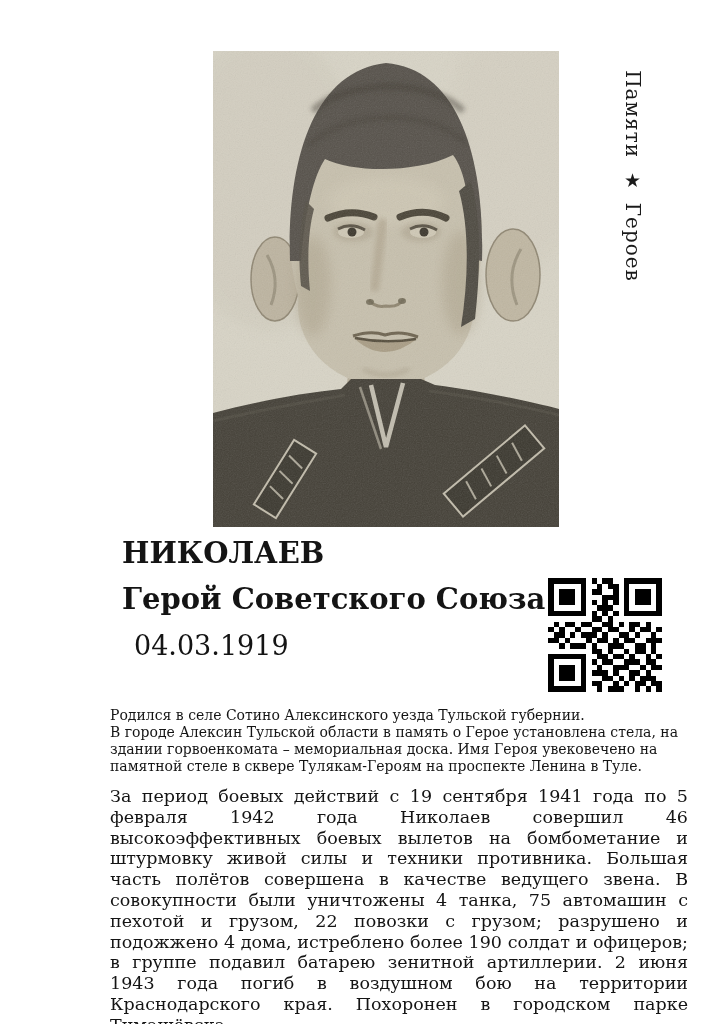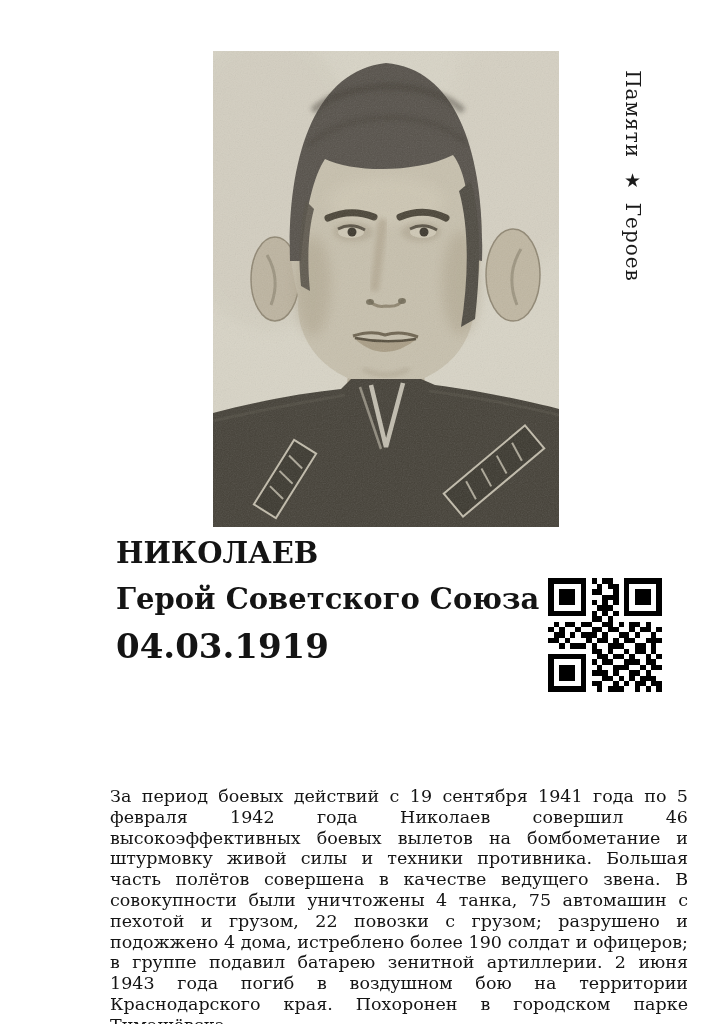"НИКОЛАЕВ" .header-block { left: 116px -> 122px }
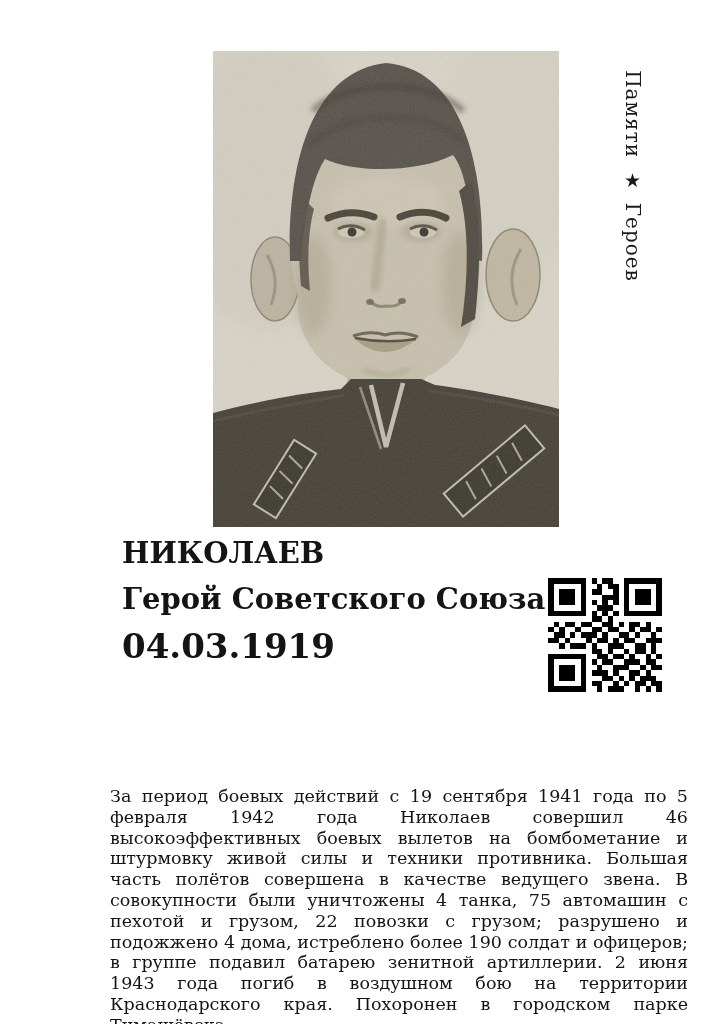"04.03.1919" .birth-date { font-size: 34px -> 27px; font-weight: bold -> normal; margin-left: none -> 12px }
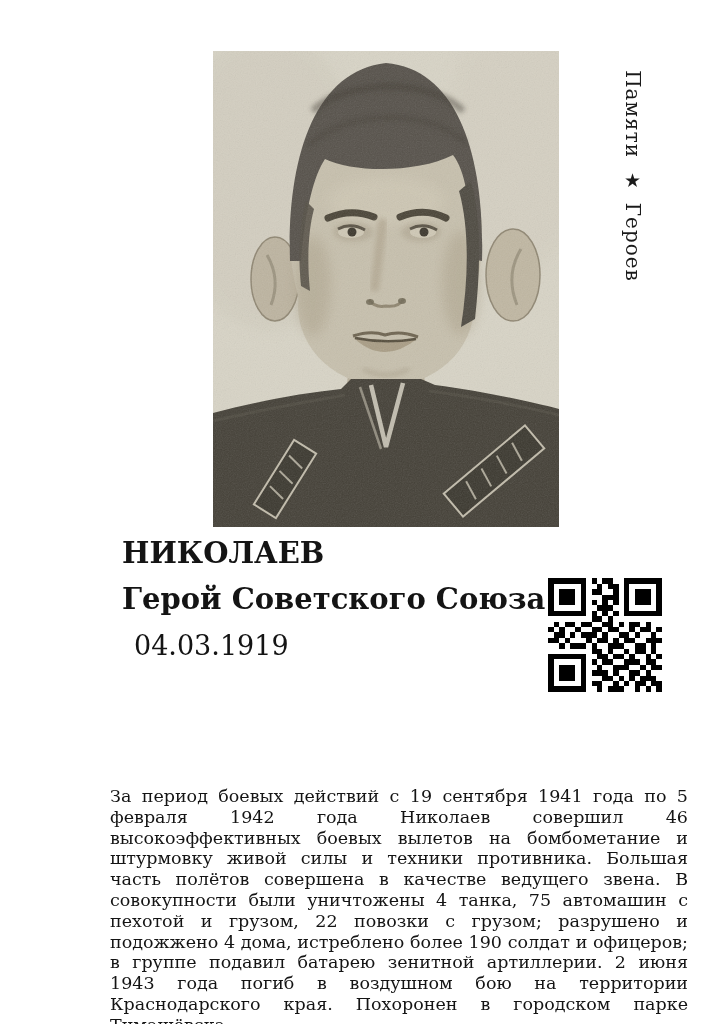"Родился в селе Сотино Алексинского" p { html: none -> <p>Родился в селе Сотино Алексинского уезда Тульской губернии.</p> }
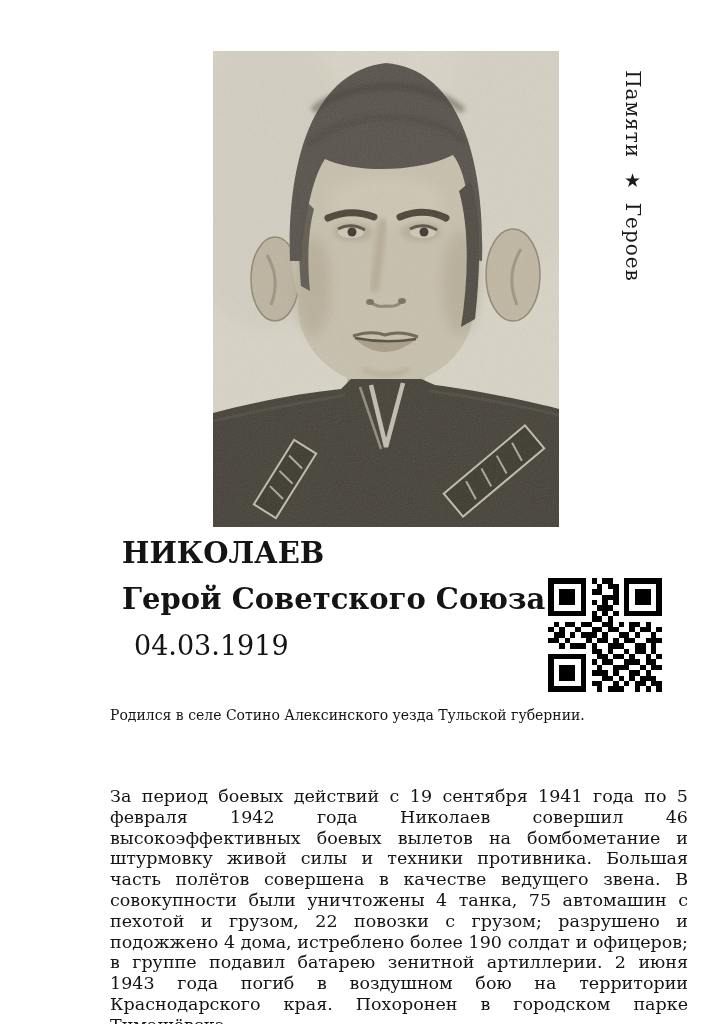"В городе Алексин Тульской области" p { html: none -> <p>В городе Алексин Тульской области в память о Герое установлена стела, на здании горвоенкомата – мемориальная доска. Имя Героя увековечено на памятной стеле в сквере Тулякам-Героям на проспекте Ленина в Туле.</p> }
